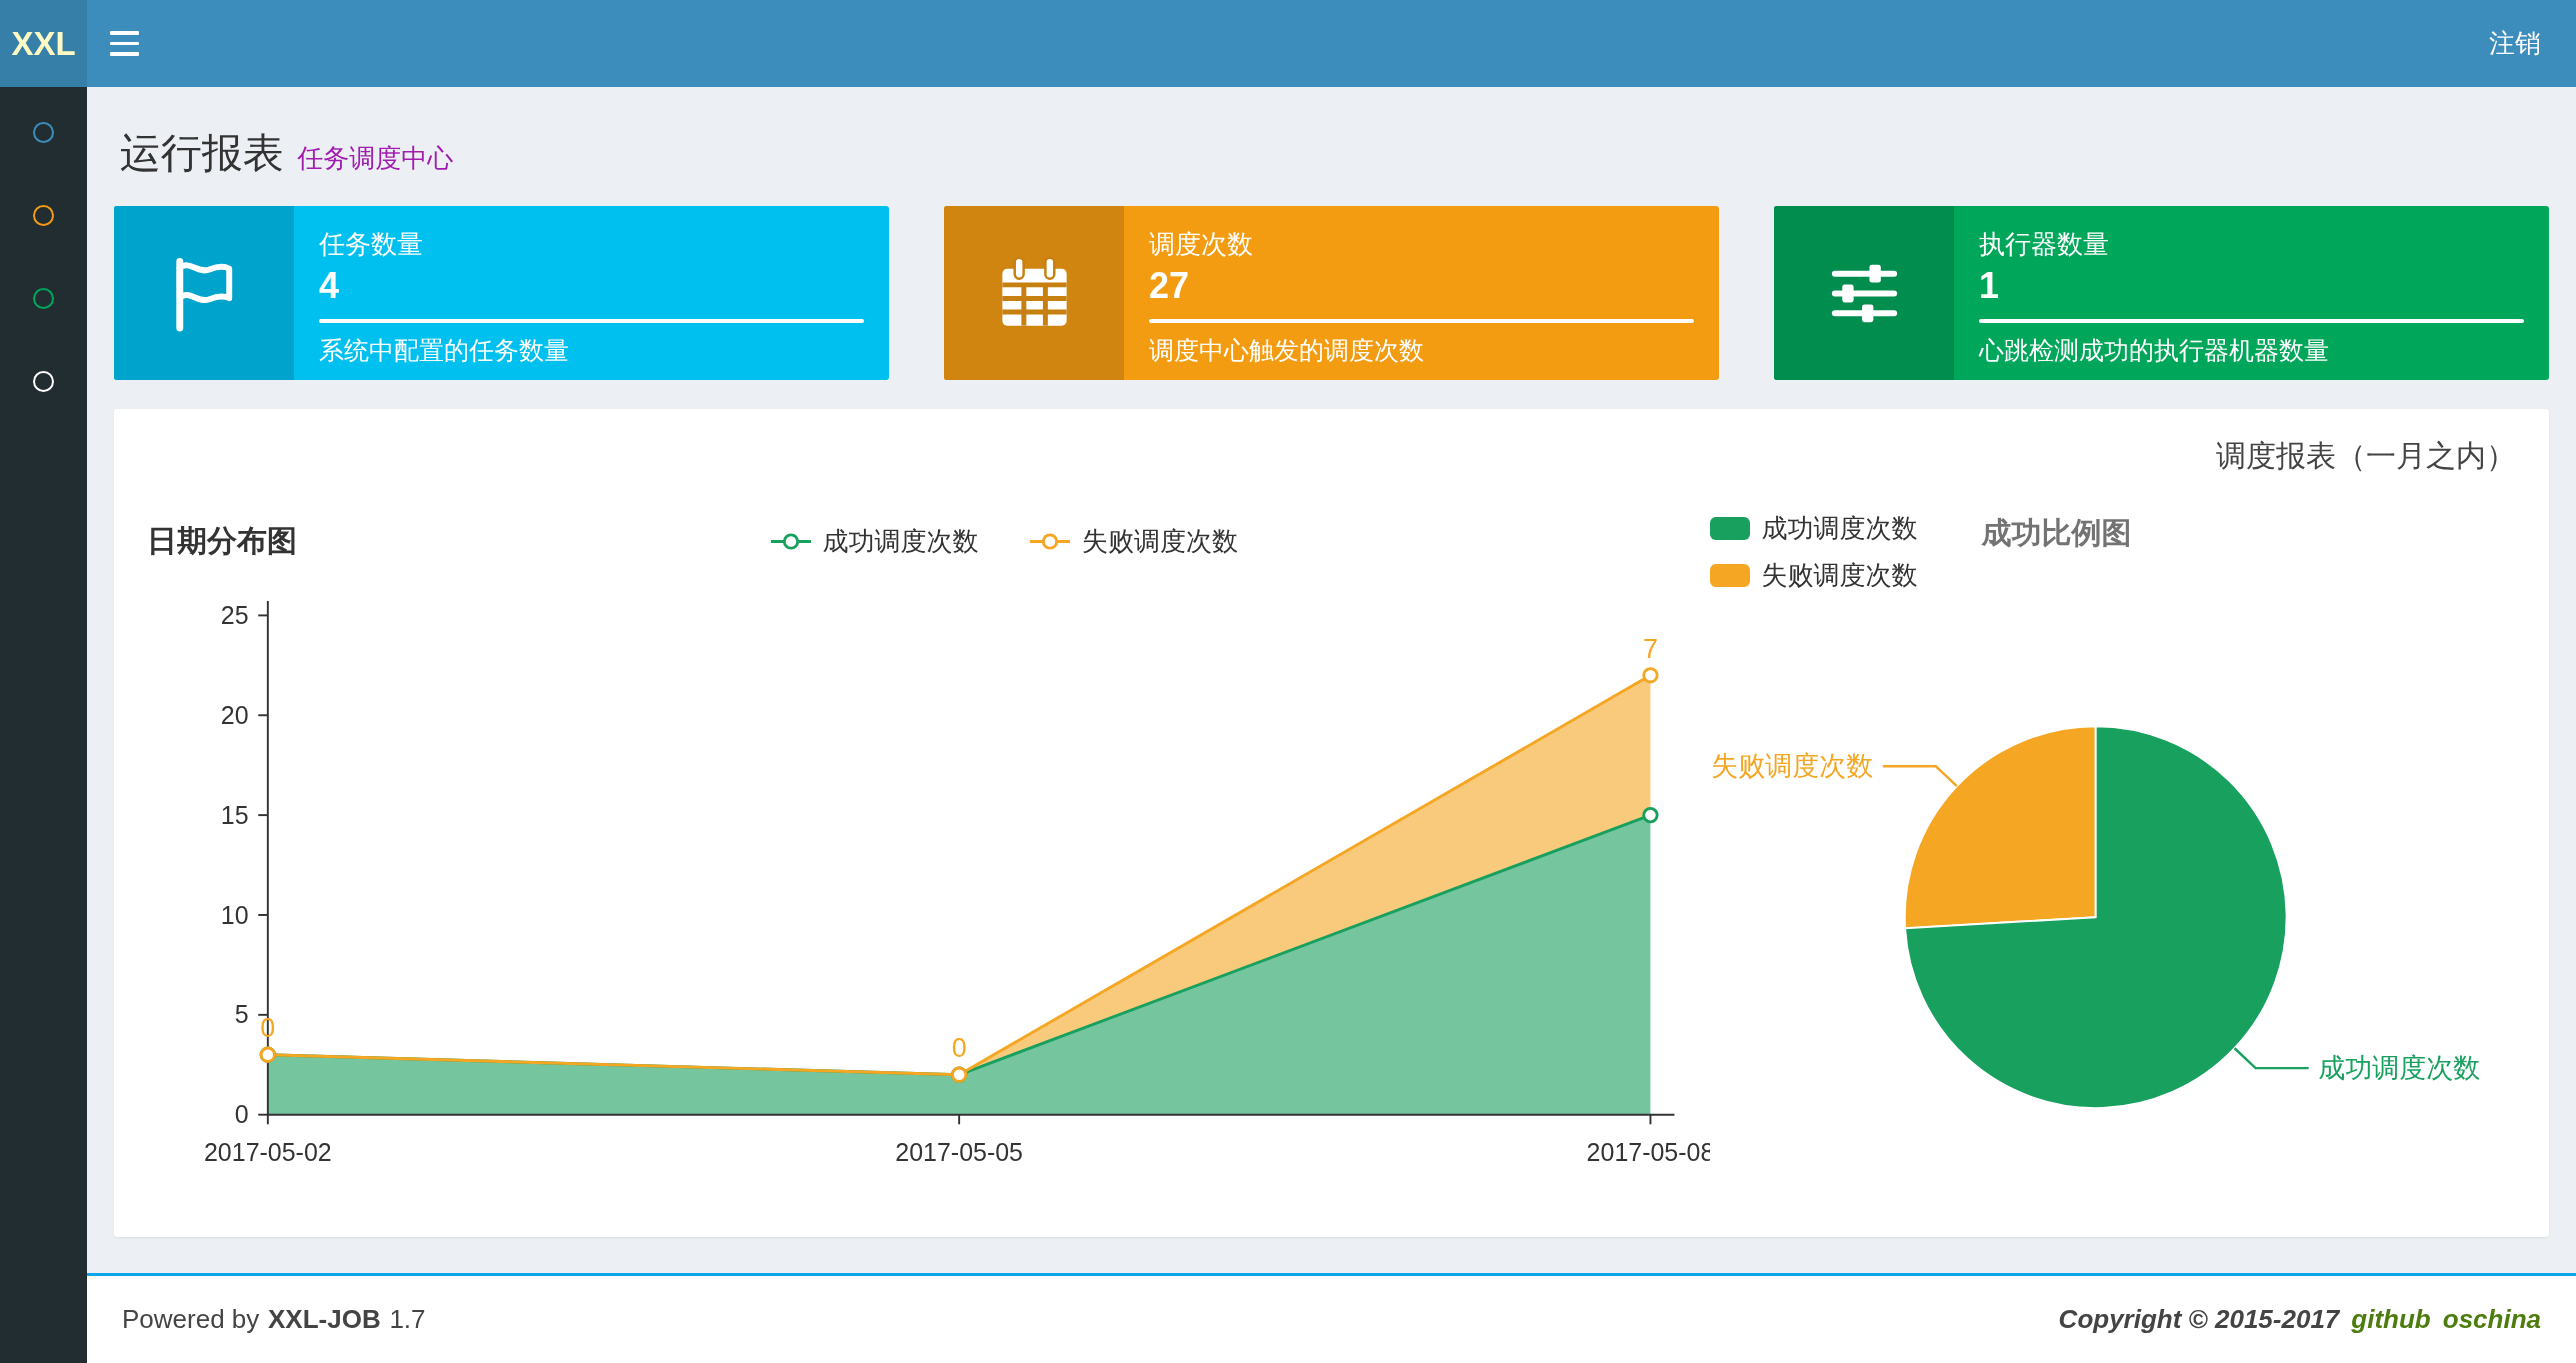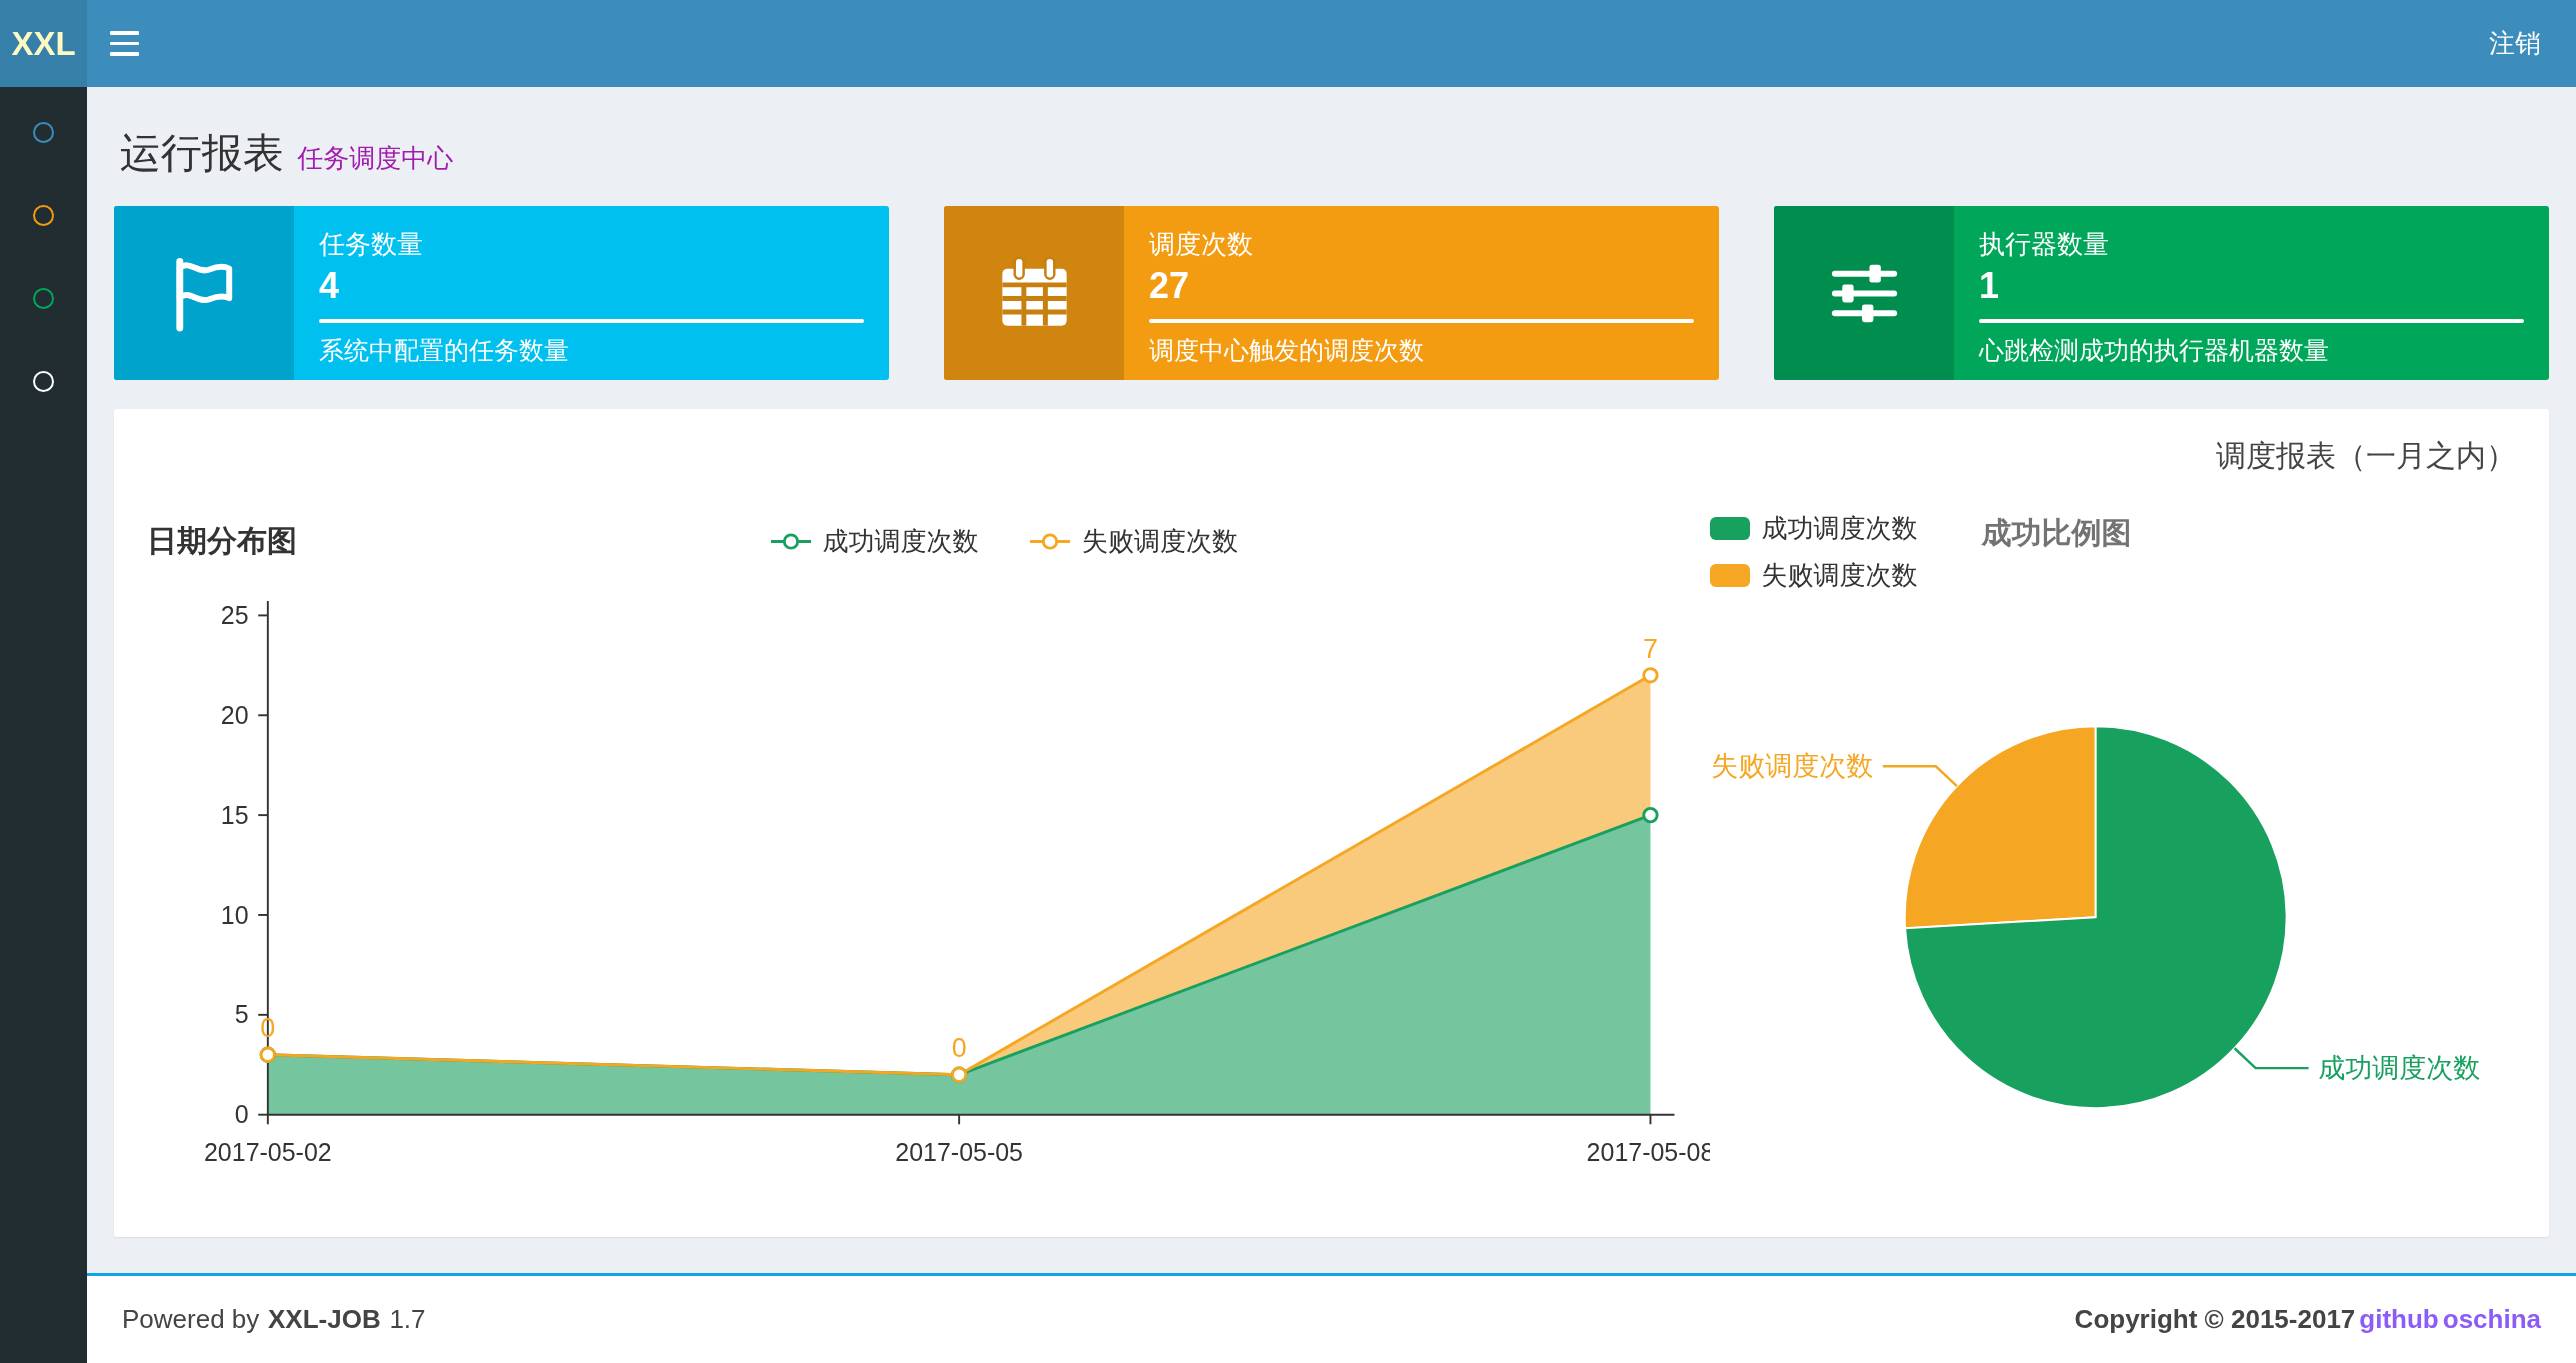"Copyright © 2015-2017" .footer .right { font-style: none -> italic; gap: 4px -> 12px }
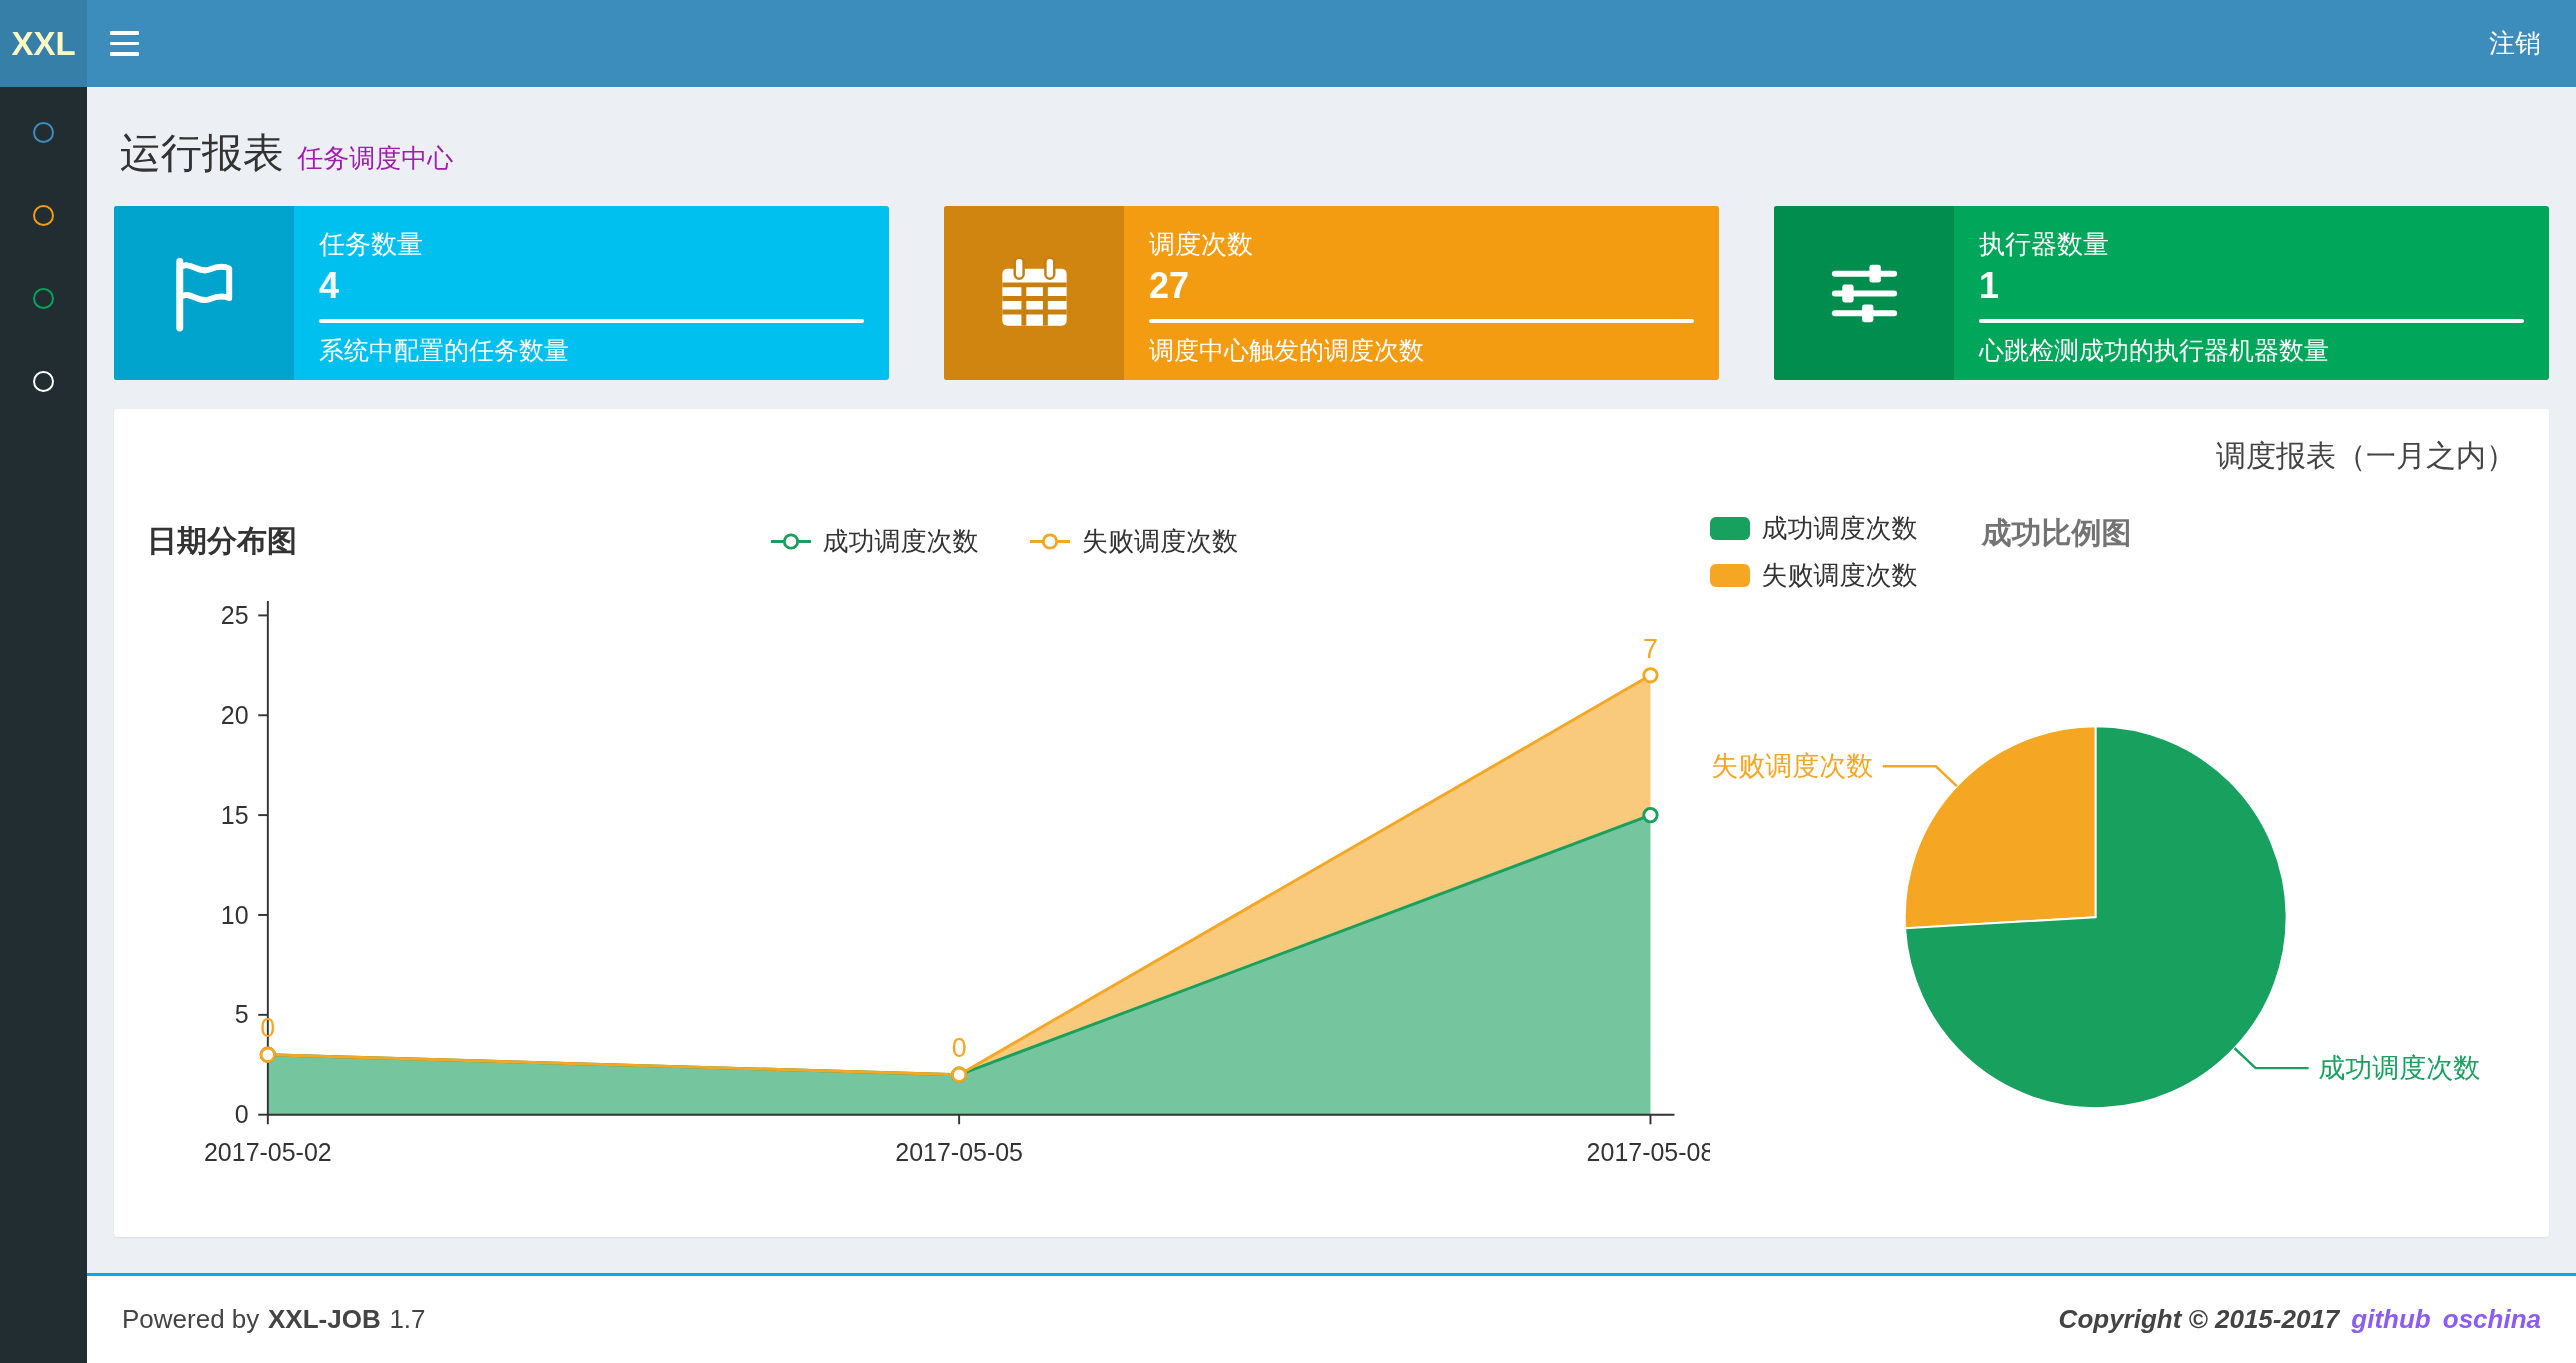"github" .footer a { color: #8b5cf6 -> #4d7c0f }
